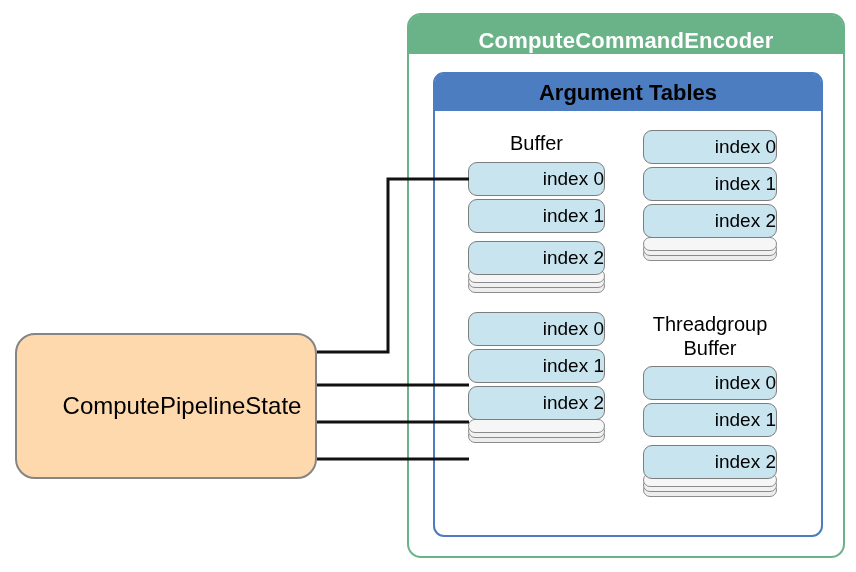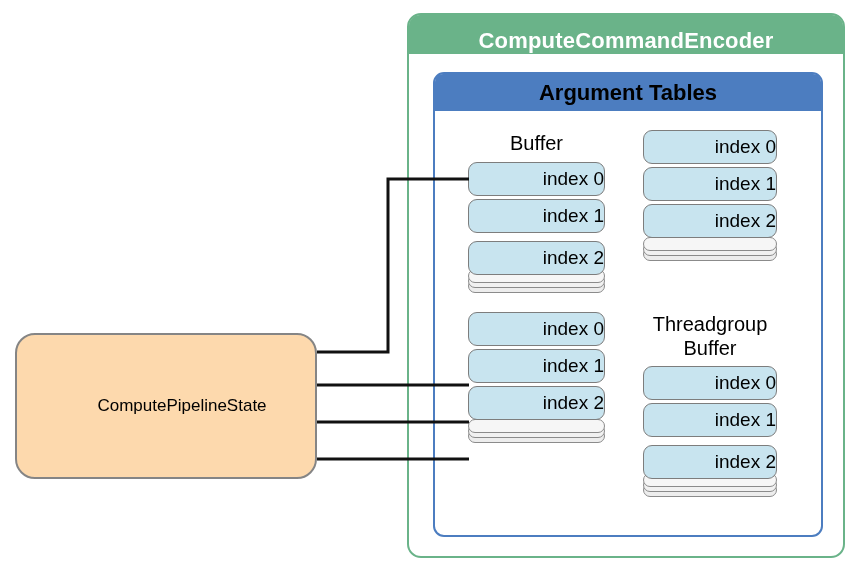"ComputePipelineState" .pipeline-box { font-size: 17px -> 24px }
